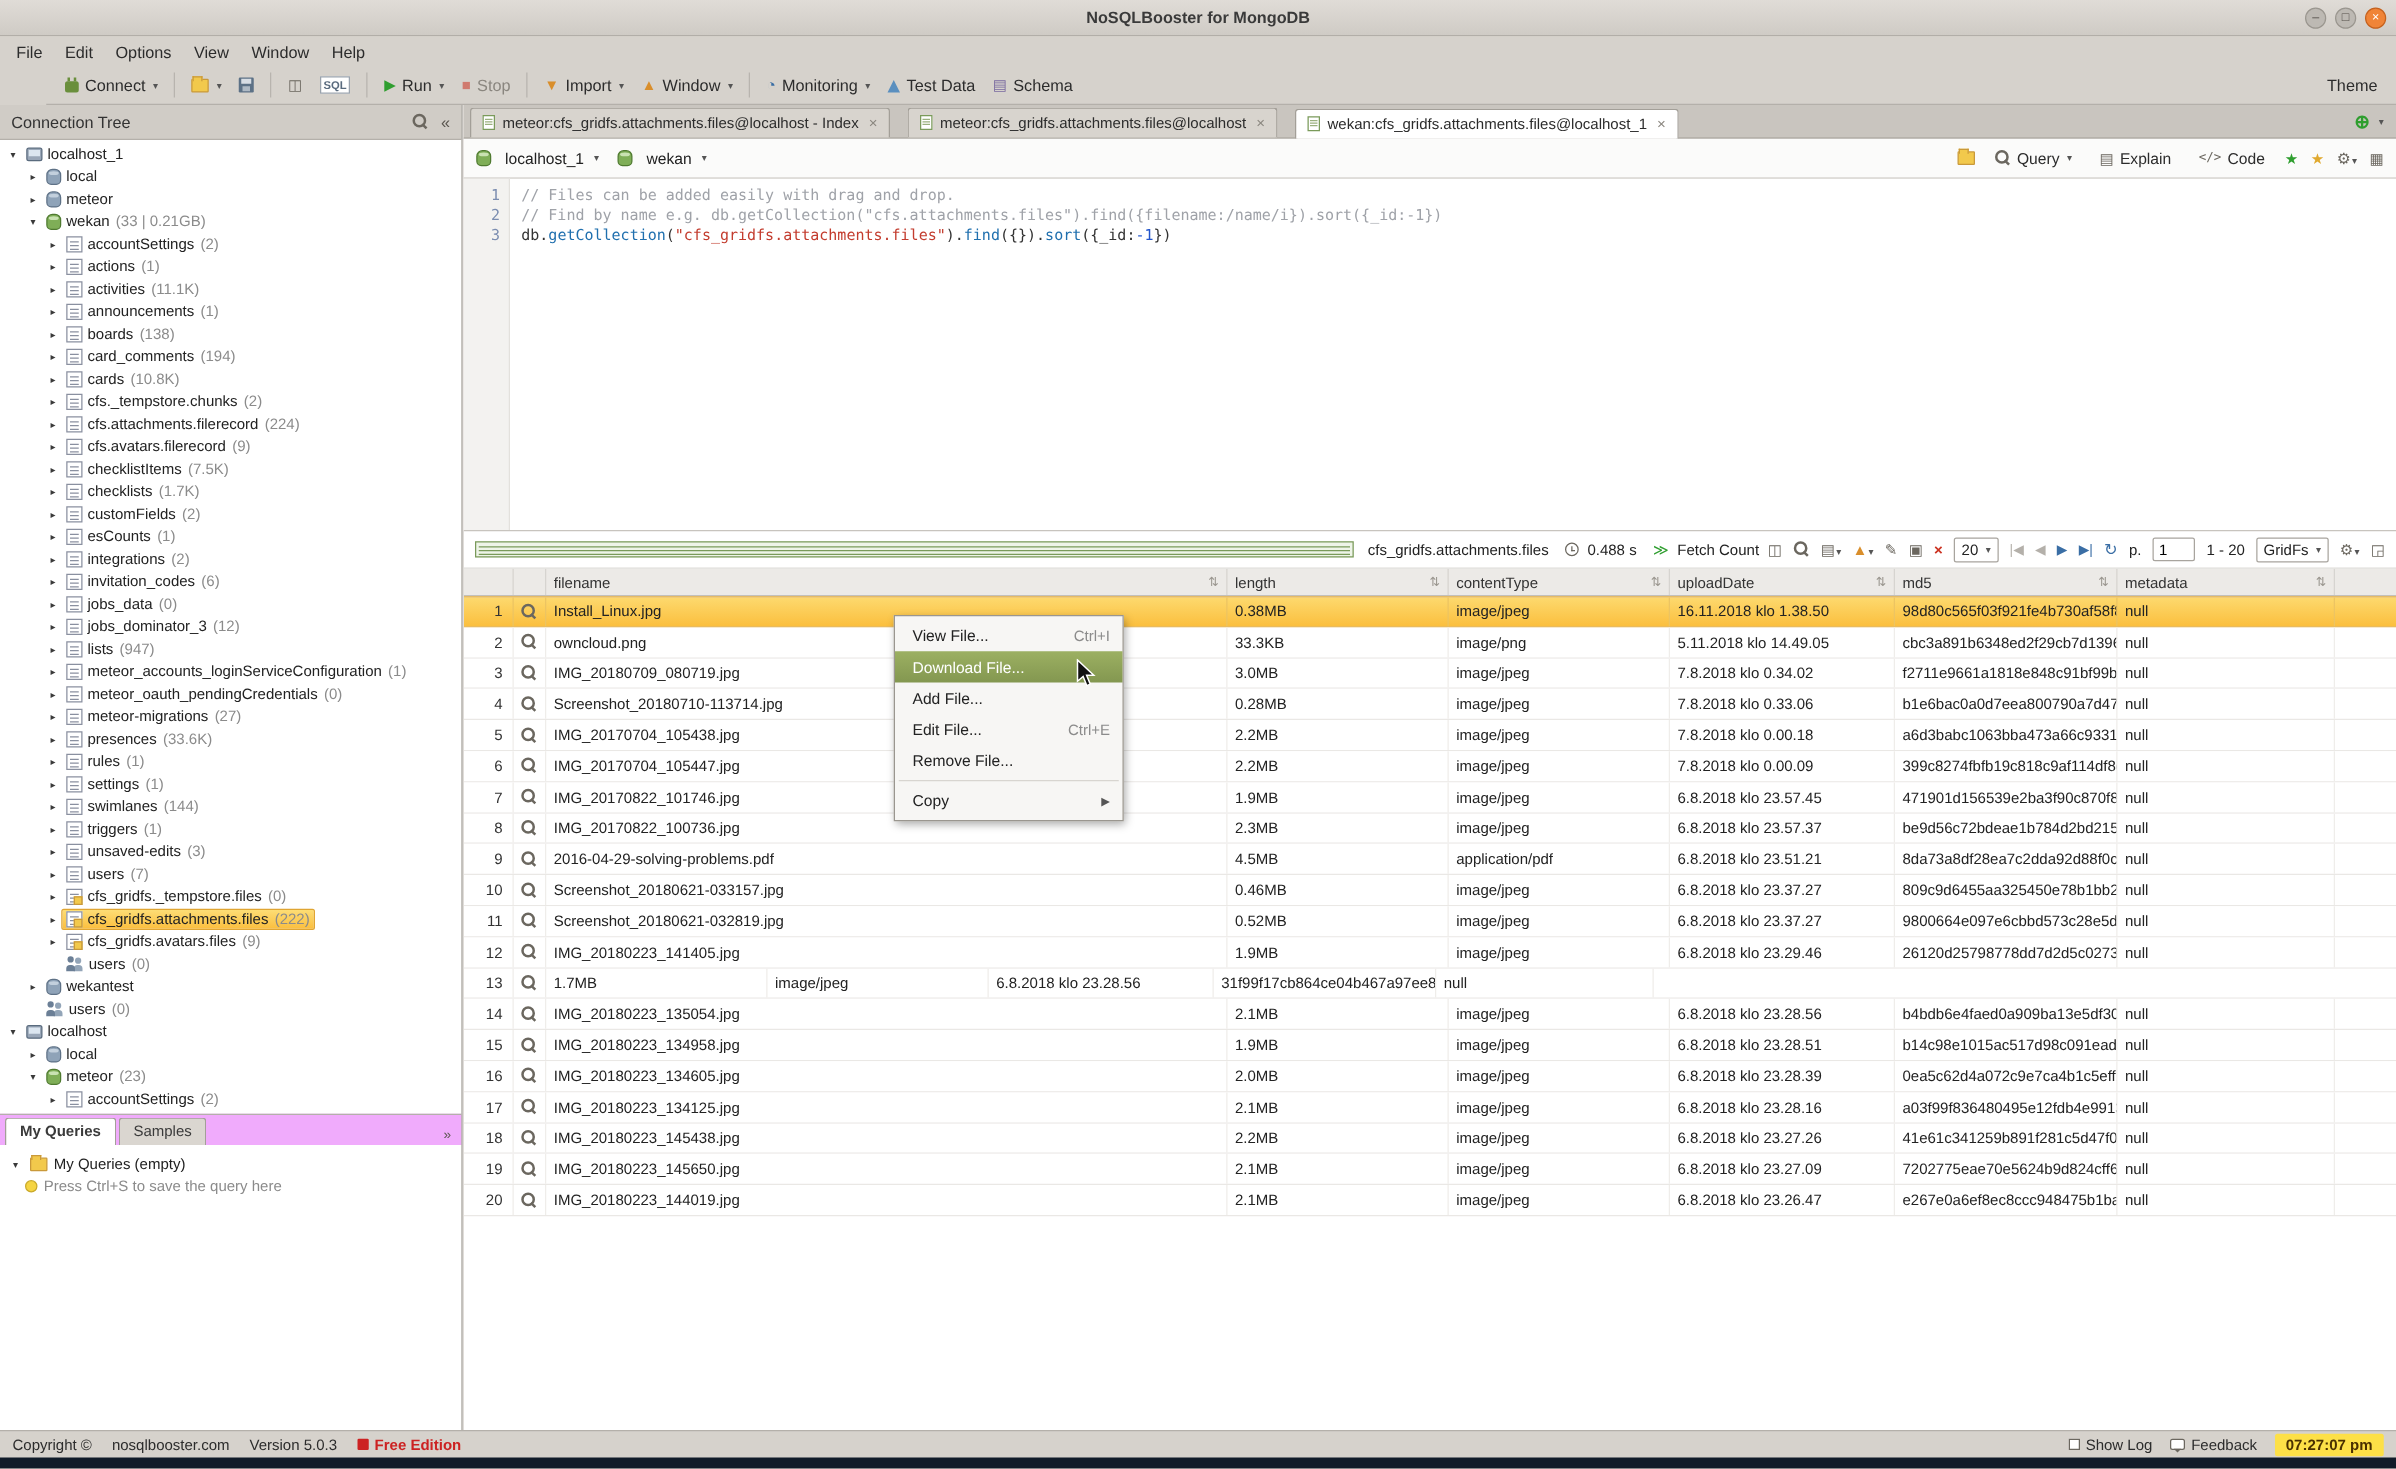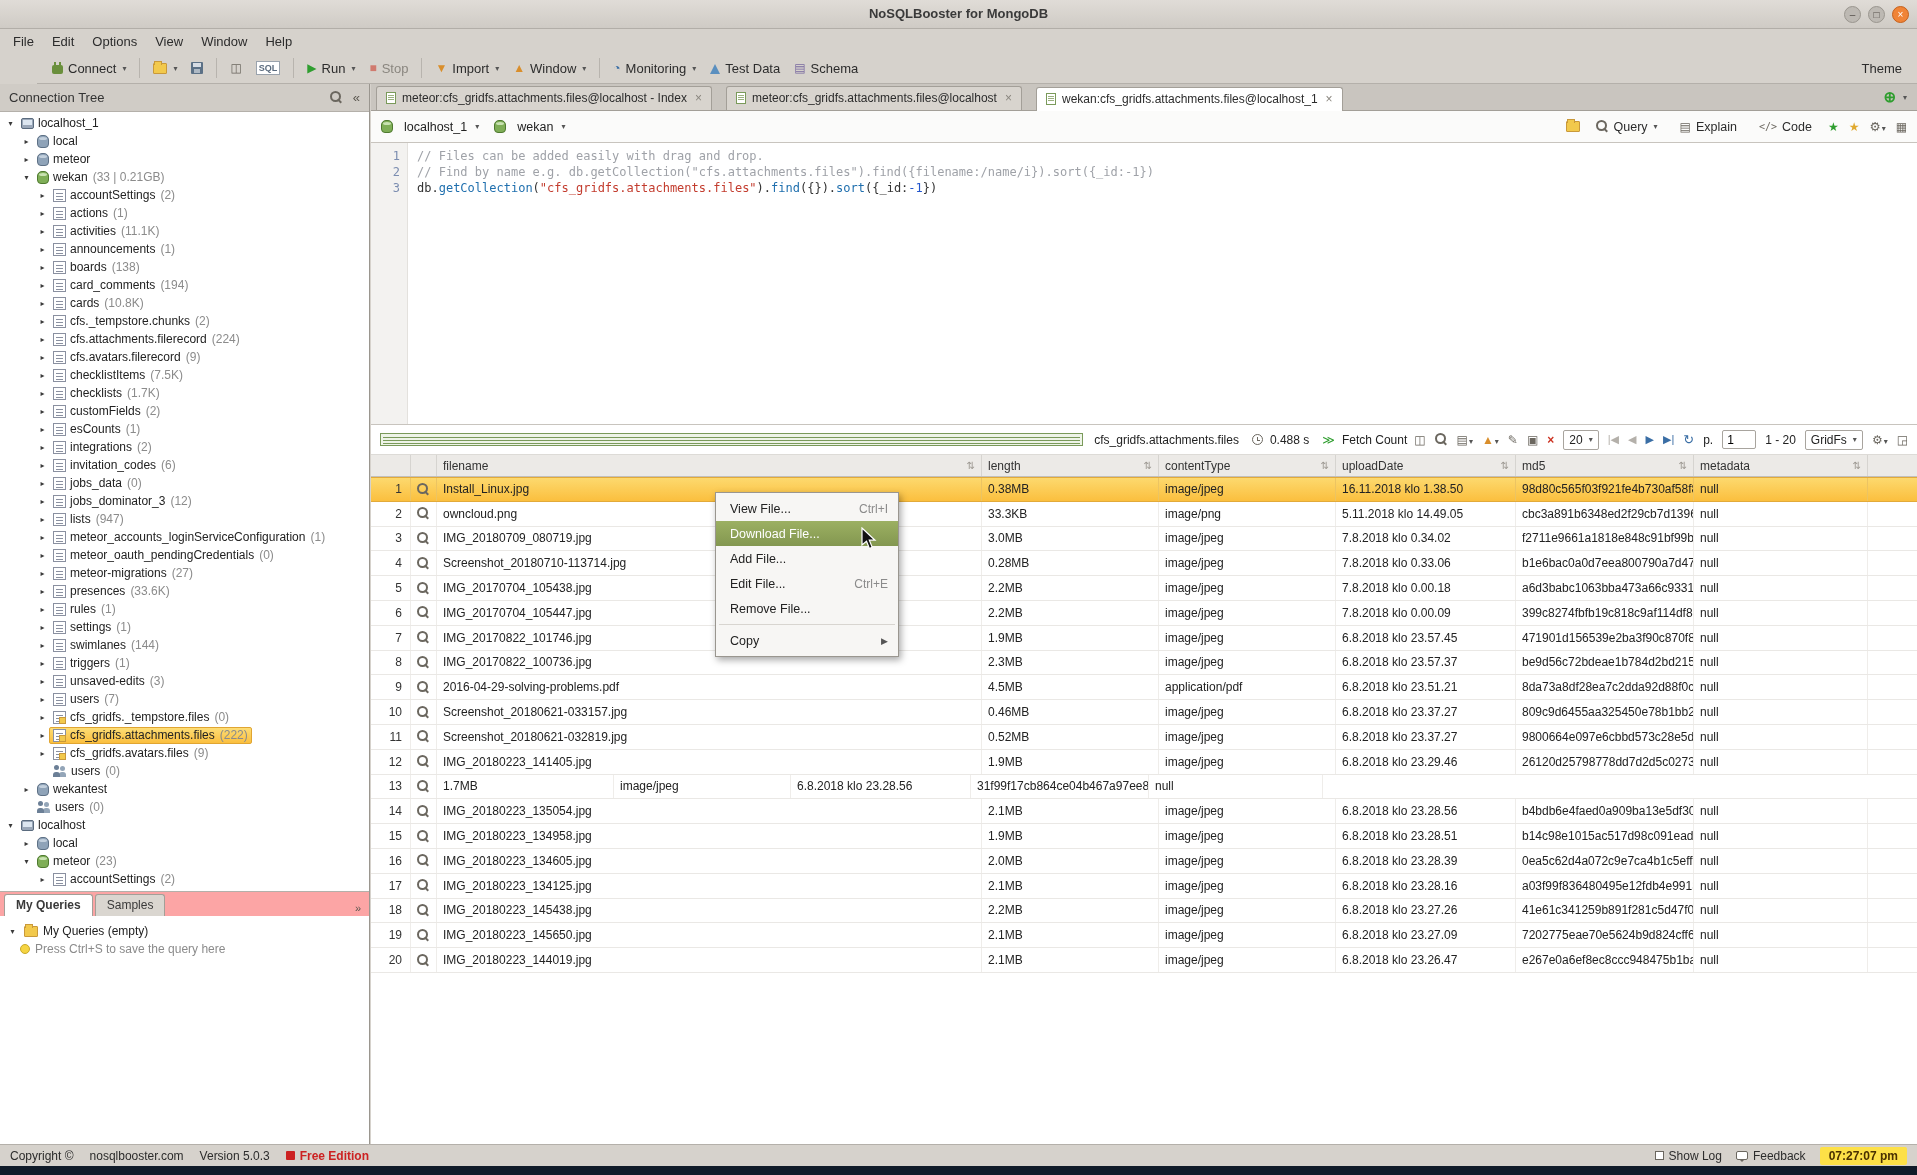"My Queries" .sidebar-tabs { background: #fca5a5 -> #f0abfc }
